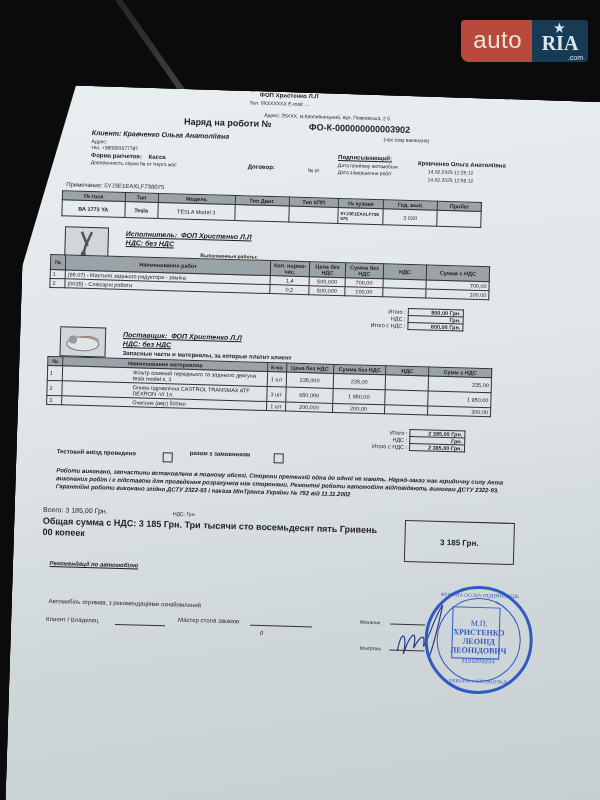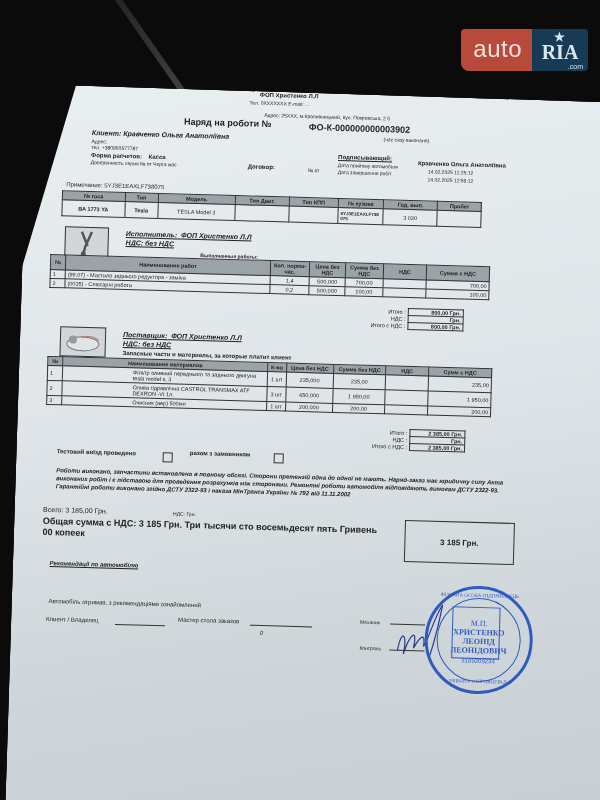"auto" .logo { top: 29px -> 20px }
